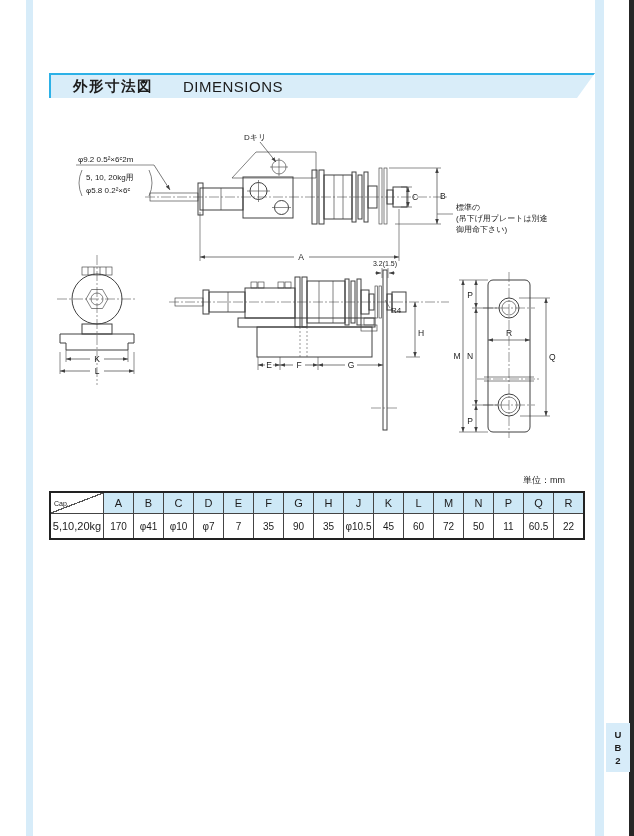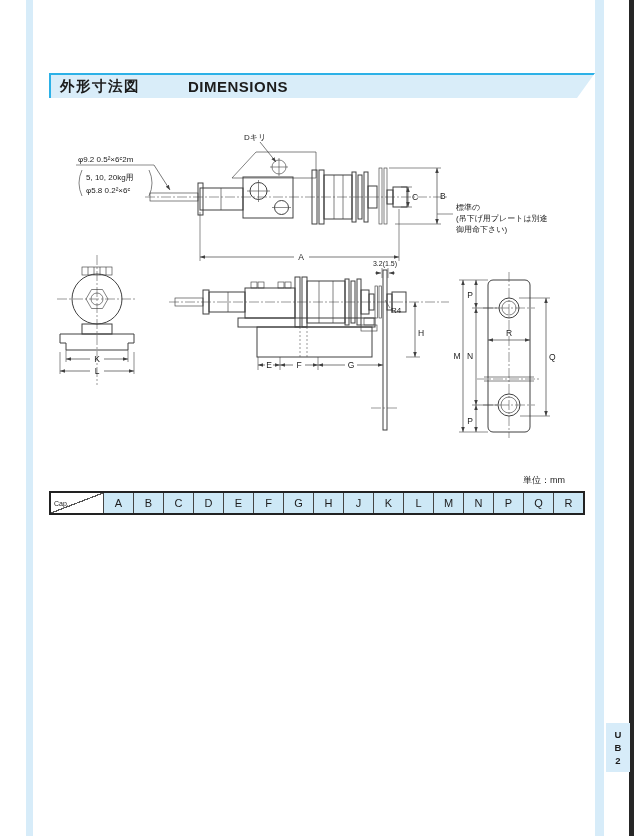"外形寸法図" .hdr { padding-left: 9px -> 22px }
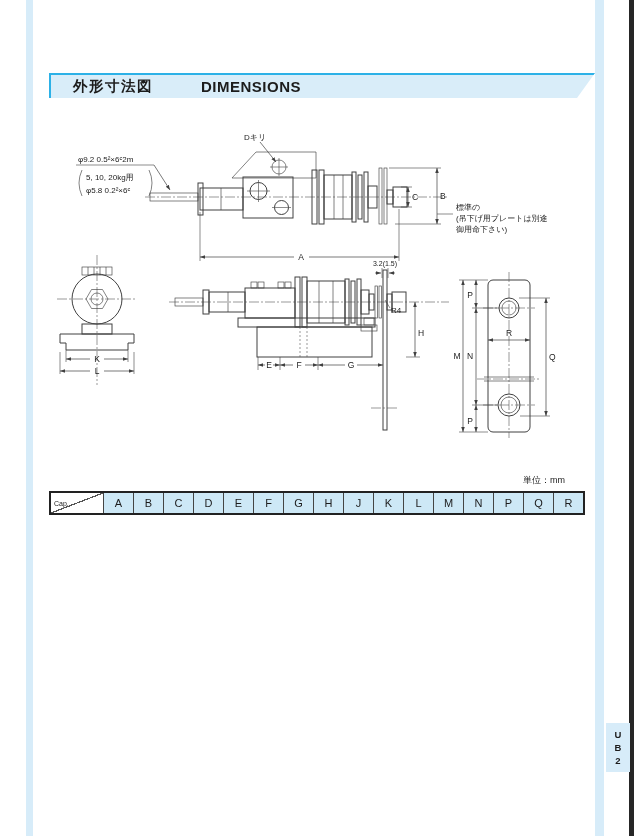"DIMENSIONS" .hdr .en { font-weight: bold -> normal; margin-left: 48px -> 30px }
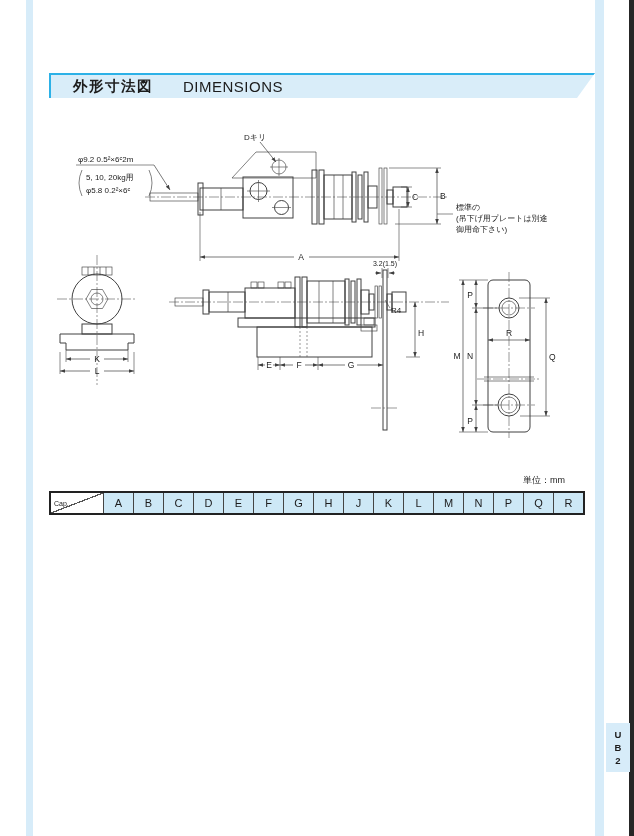"5,10,20kg" tr { html: none -> <tr> <td>5,10,20kg</td> <td>170</td> <td>φ41</td> <td>φ10</td> <td>φ7</td> <td>7</td> <td>35</td> <td>90</td> <td>35</td> <td>φ10.5</td> <td>45</td> <td>60</td> <td>72</td> <td>50</td> <td>11</td> <td>60.5</td> <td>22</td> </tr> }
